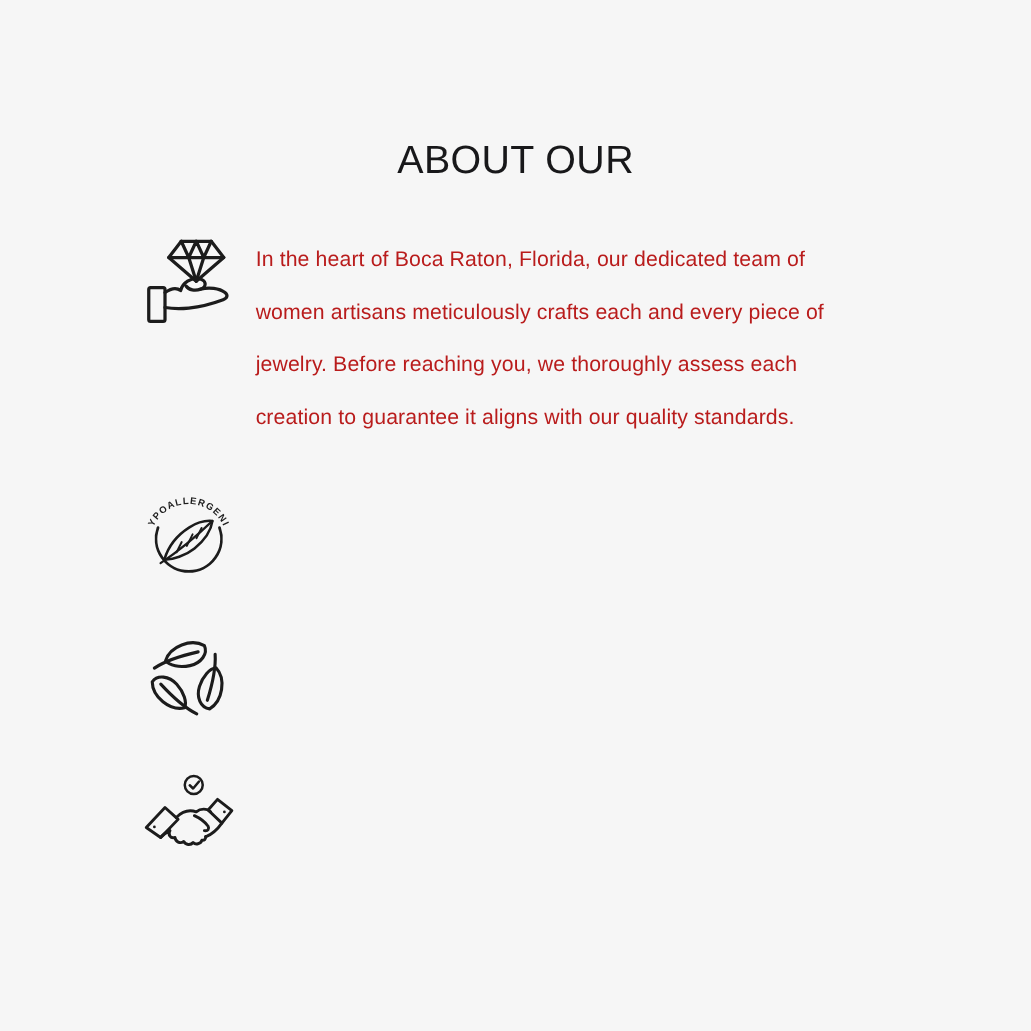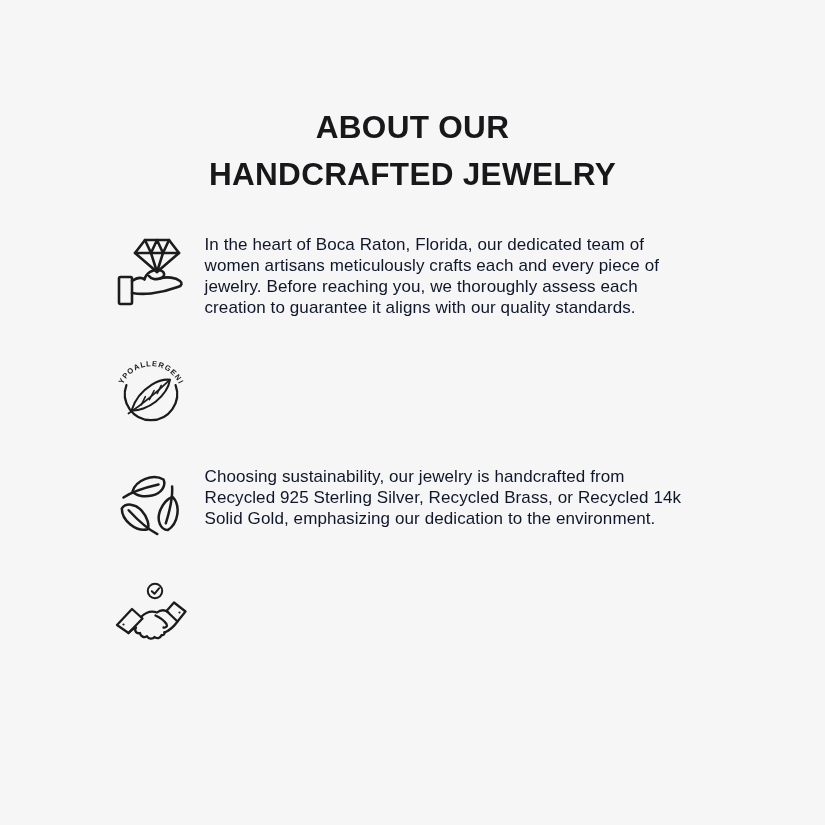"ABOUT OUR" .page-title { font-weight: 700 -> 400 }
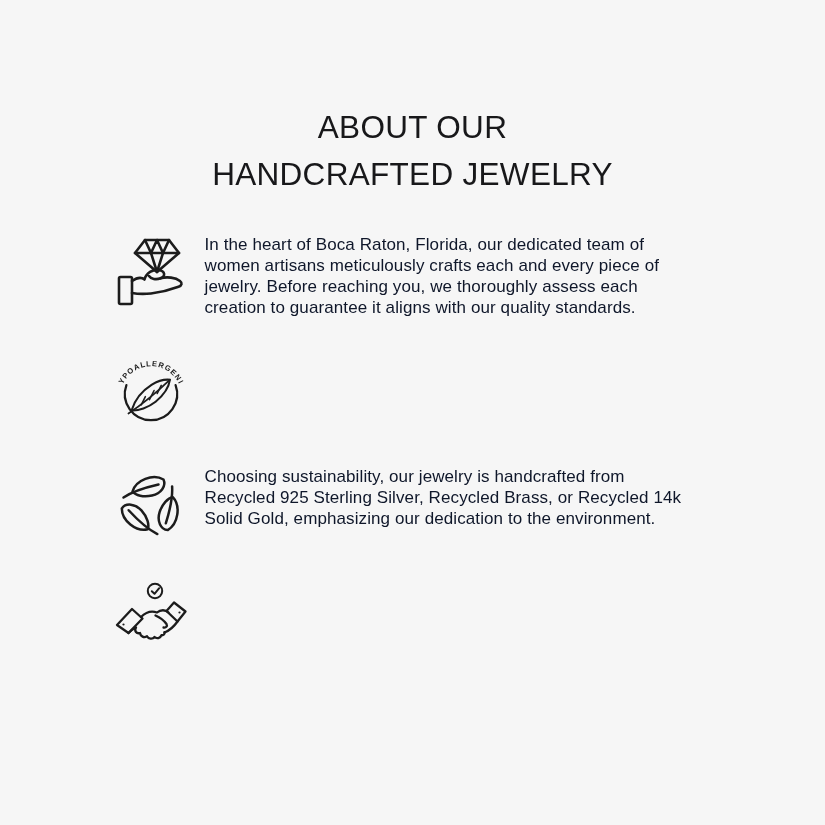"HANDCRAFTED JEWELRY" span { html: <span>HANDCRAFTED JEWELRY</span> -> none }
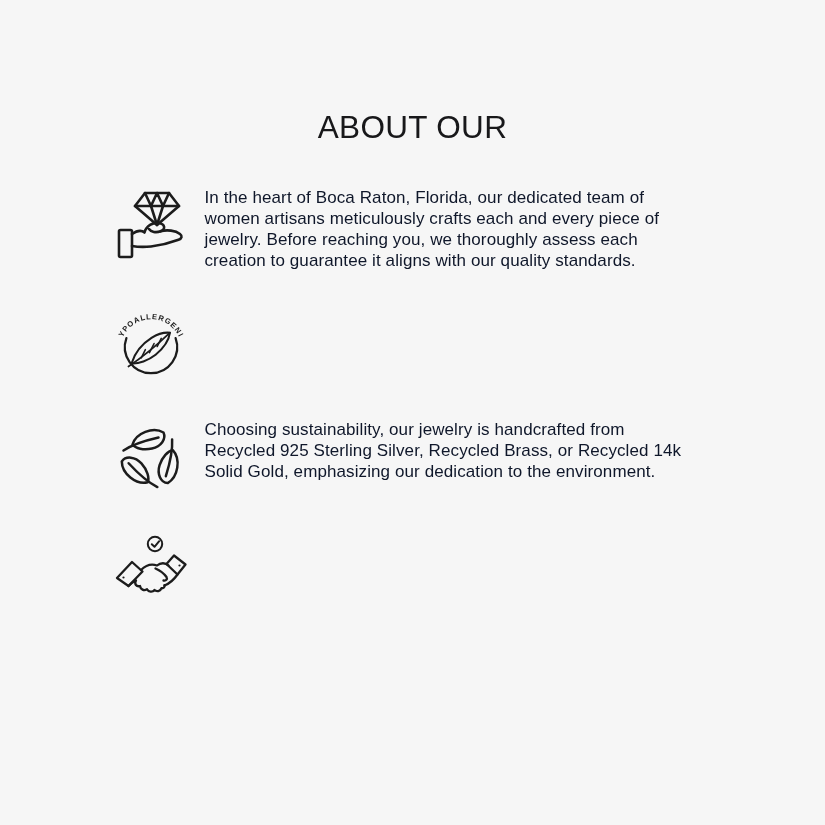"In the heart of Boca" .feature-text { color: #0f172a -> #b91c1c; line-height: 21px -> 42px }
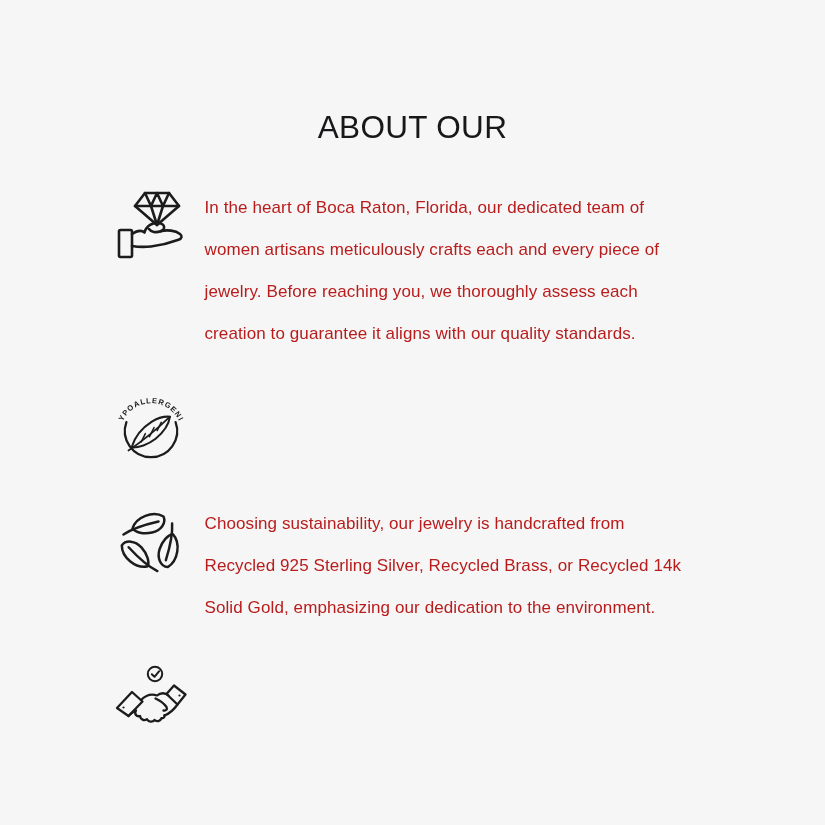"Choosing sustainability, our jewelry is" p.feature-text { html: <p>Choosing sustainability, our jewelry is handcrafted from Recycled 925 Sterling Silver, Recycled Brass, or Recycled 14k Solid Gold, emphasizing our dedication to the environment.</p> -> none }
